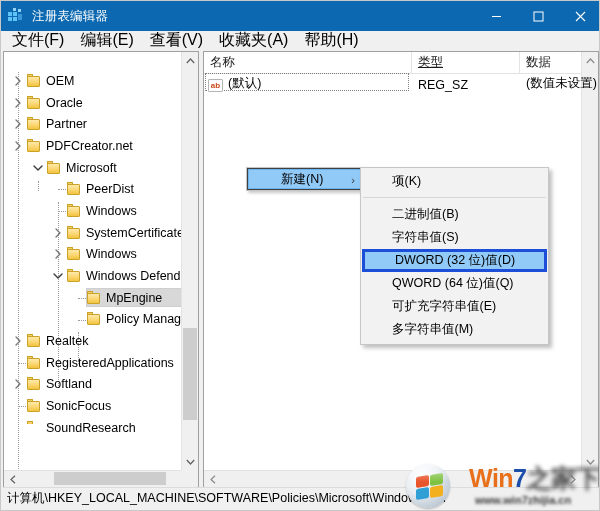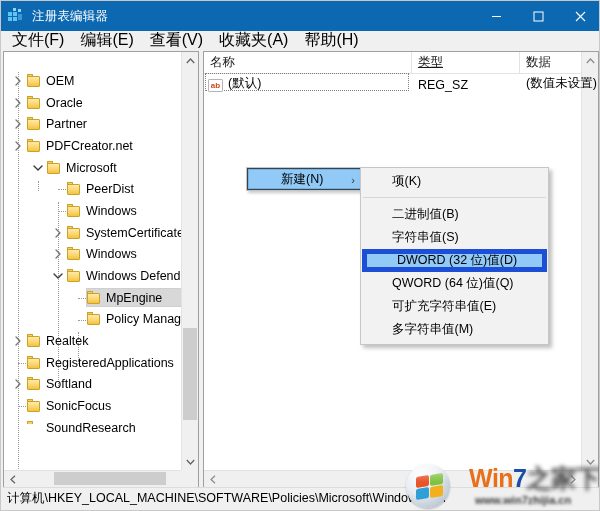"DWORD (32 位)值(D)" .ctx-item.active { border: 5px solid #1d4ed8 -> 3px solid #1d4ed8 }
